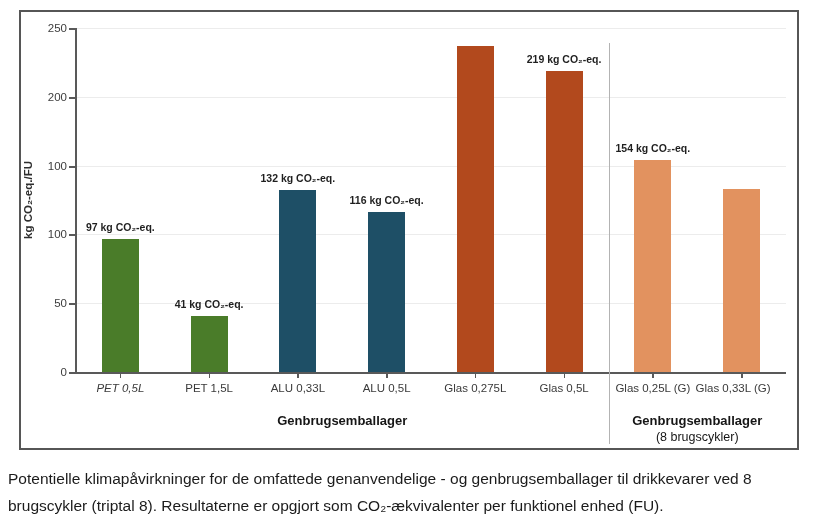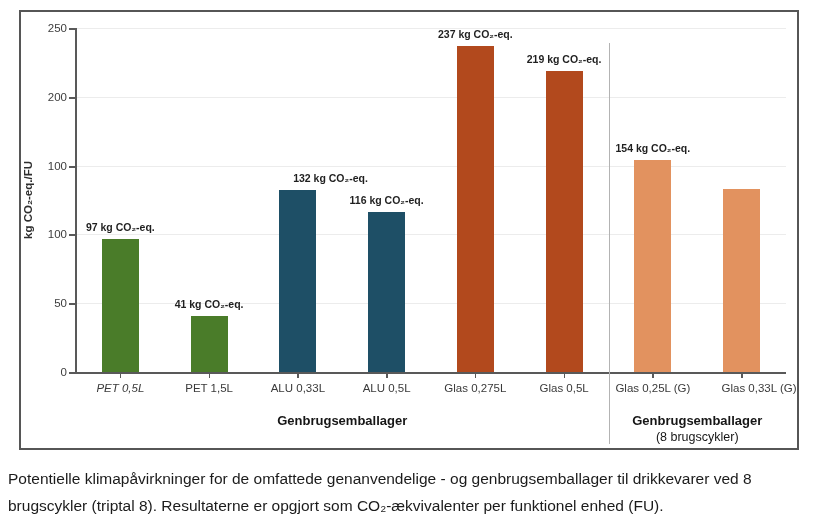"237 kg CO₂-eq." div.bar-label { html: <div>237 kg CO₂-eq.</div> -> none }
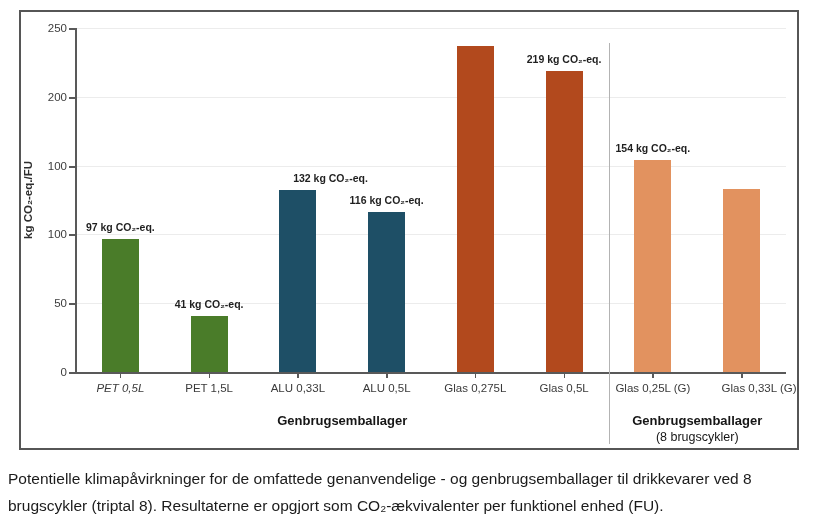"132 kg CO₂-eq." div.bar-label { text-align: right -> none }
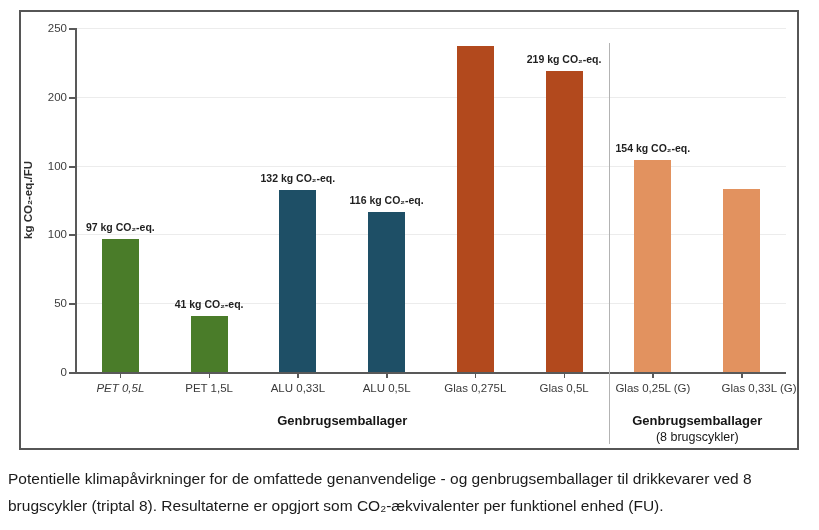"Glas 0,33L (G)" div.x-label { left: 683px -> 657px }
